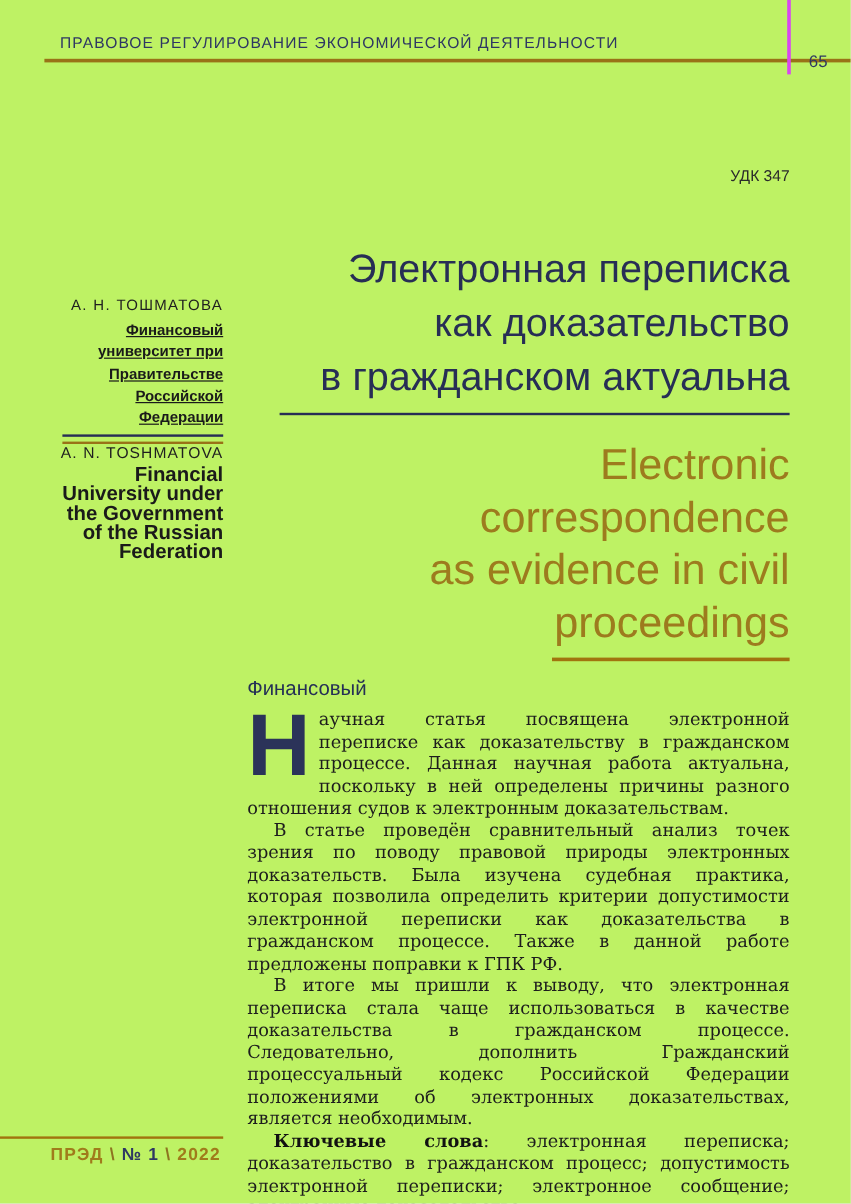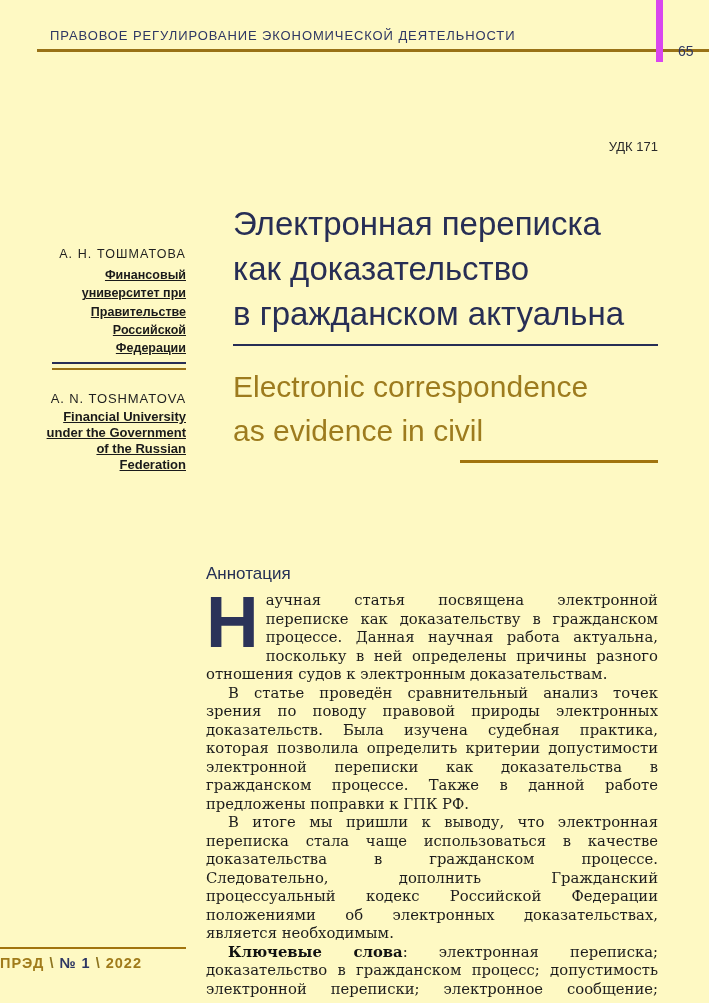"ПРАВОВОЕ РЕГУЛИРОВАНИЕ ЭКОНОМИЧЕСКОЙ" .page { background: #fef9c3 -> #bef264 }
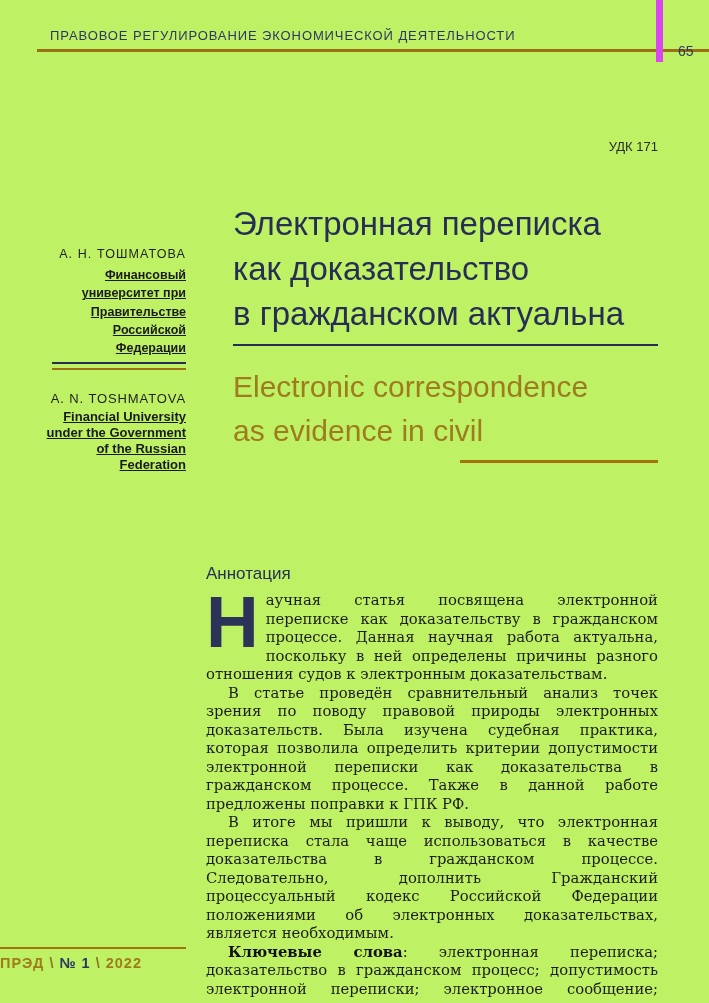"65" .pagenum-box { border-left: 7px solid #d946ef -> 3px solid #d946ef }
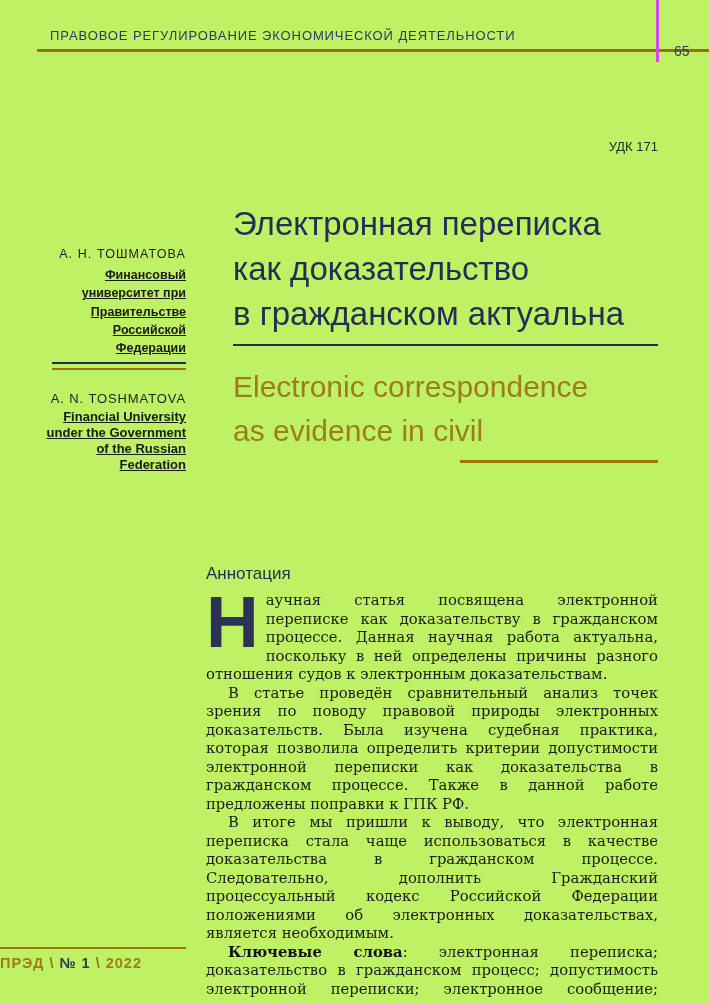"УДК 171" div.udc { text: 171 -> 347 }
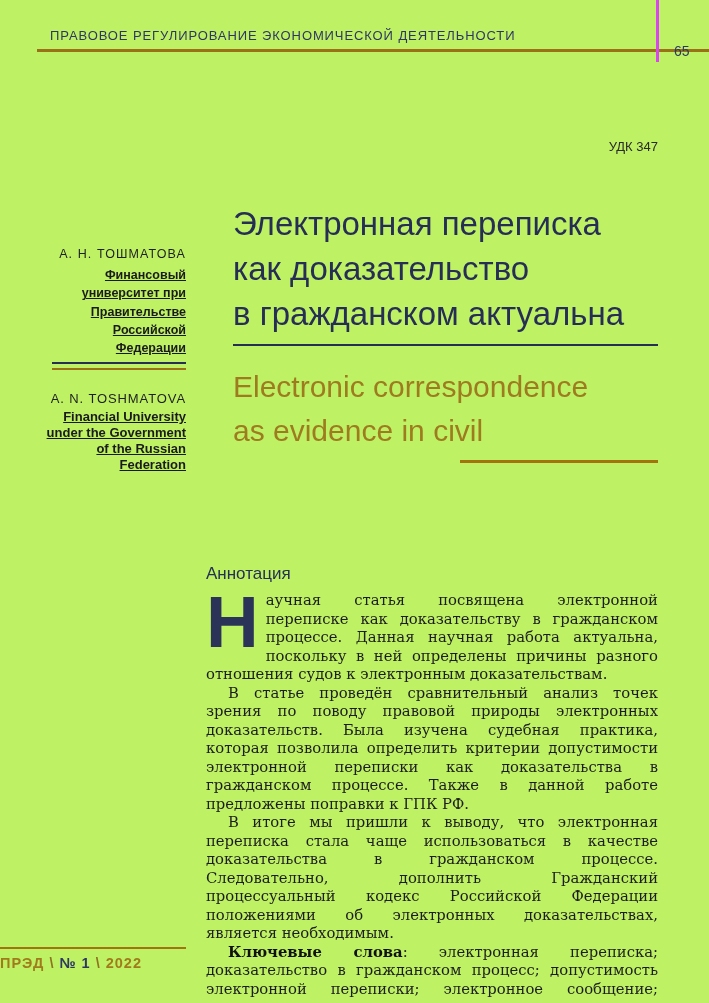"Электронная переписка" .title-col { text-align: left -> right }
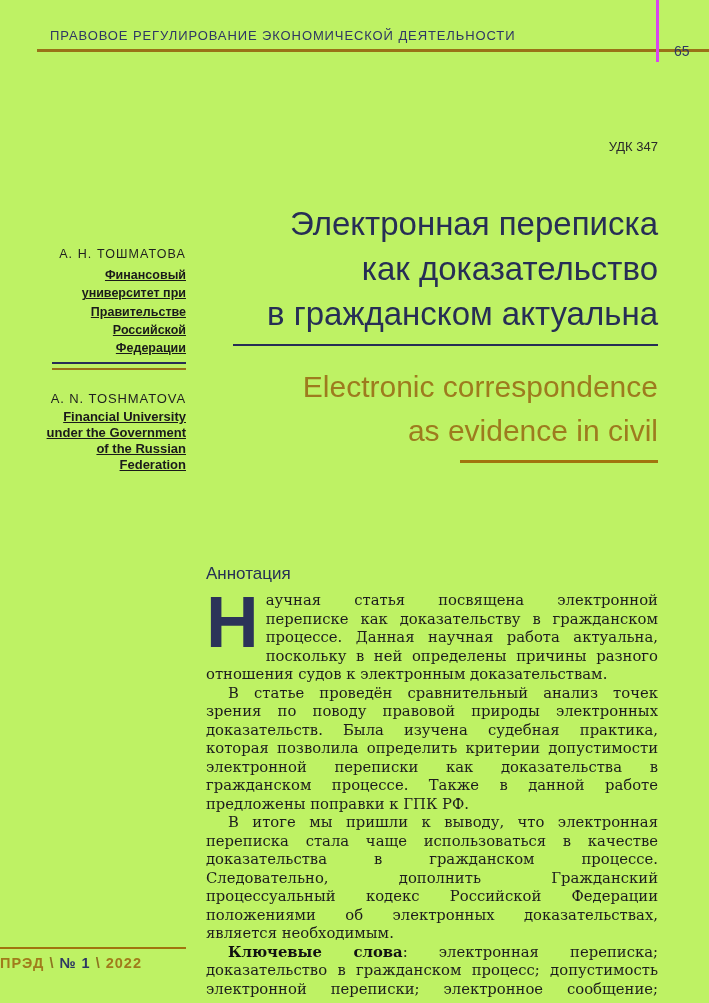"A. N. TOSHMATOVA" .author-name-en { margin-top: 21px -> none }
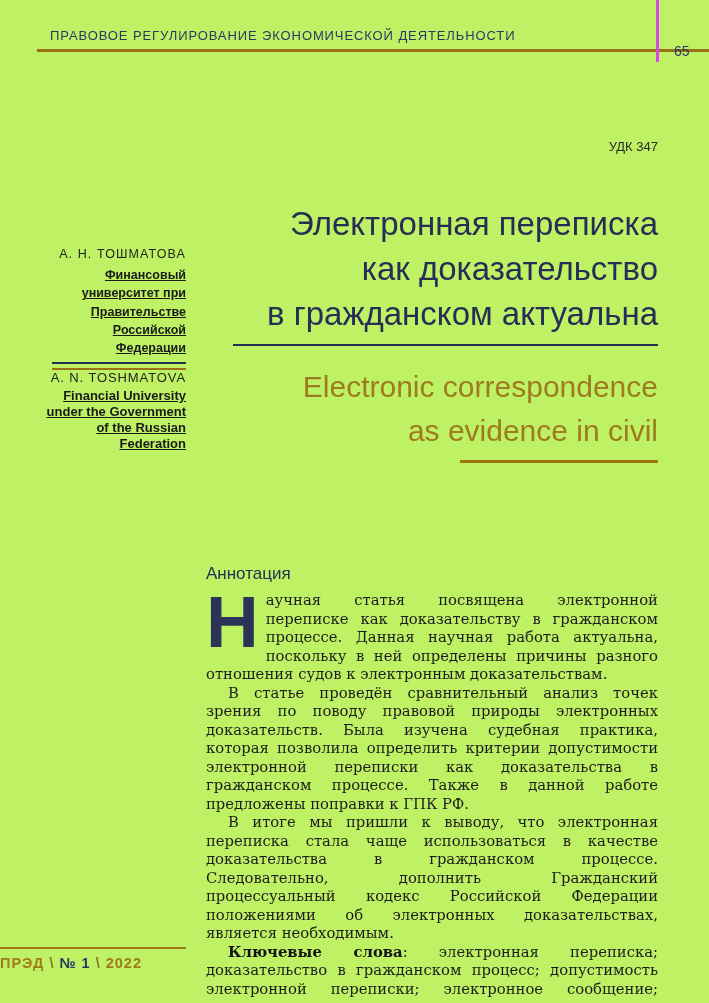"Financial University under the" .author-affil-en { font-size: 13px -> 17px; text-decoration: underline -> none }
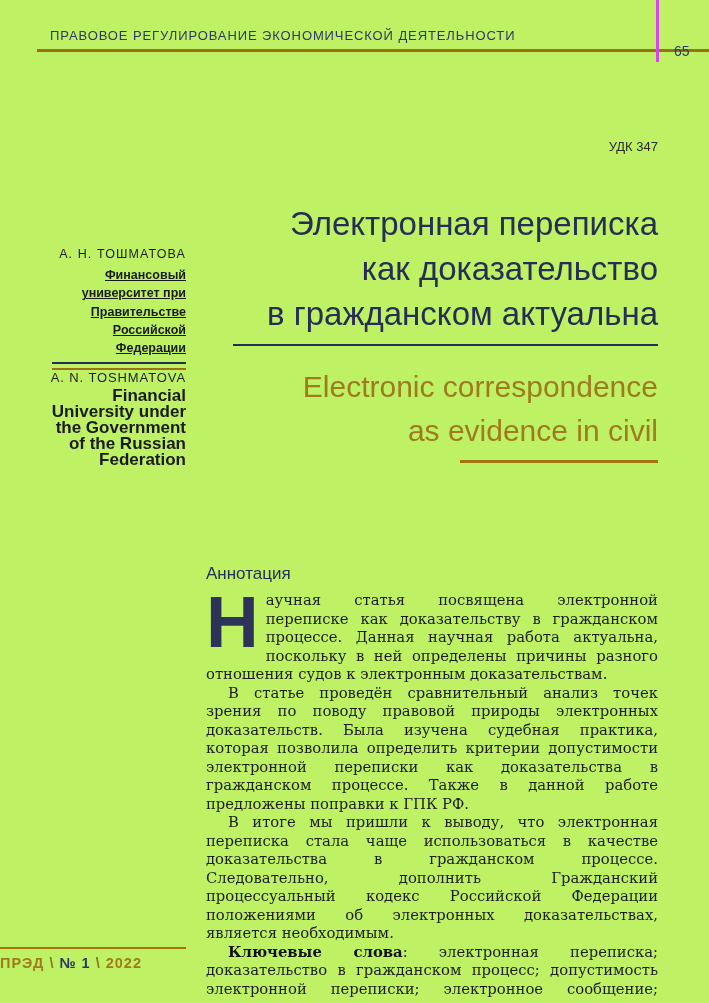"Electronic correspondence" .title-en { font-size: 30px -> 36px }
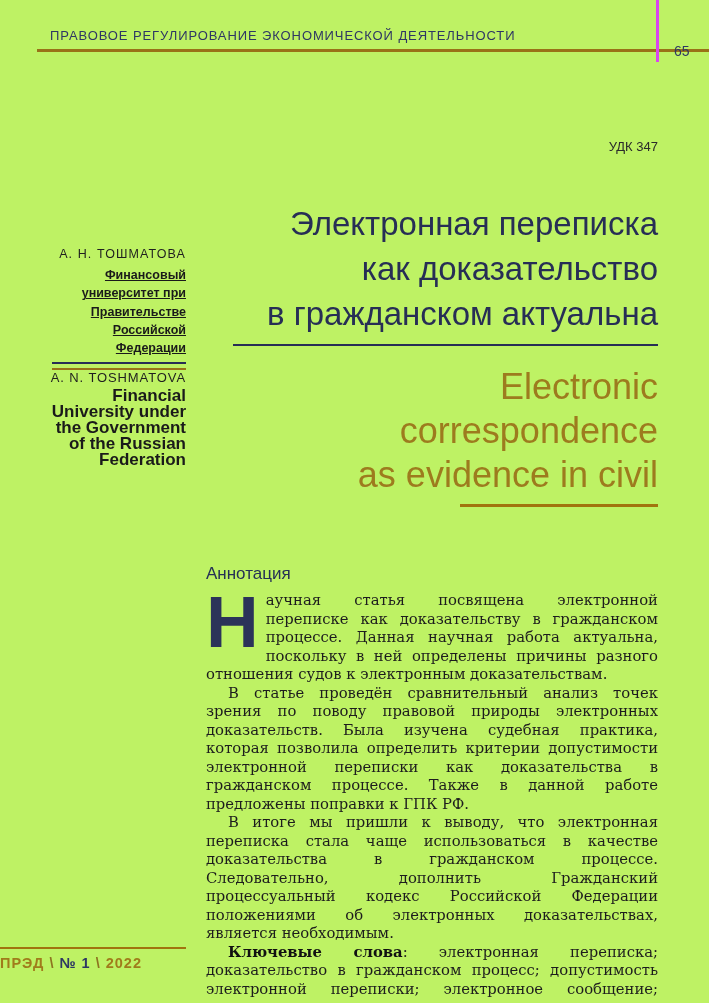"proceedings" span.tline { html: none -> <span>proceedings</span> }
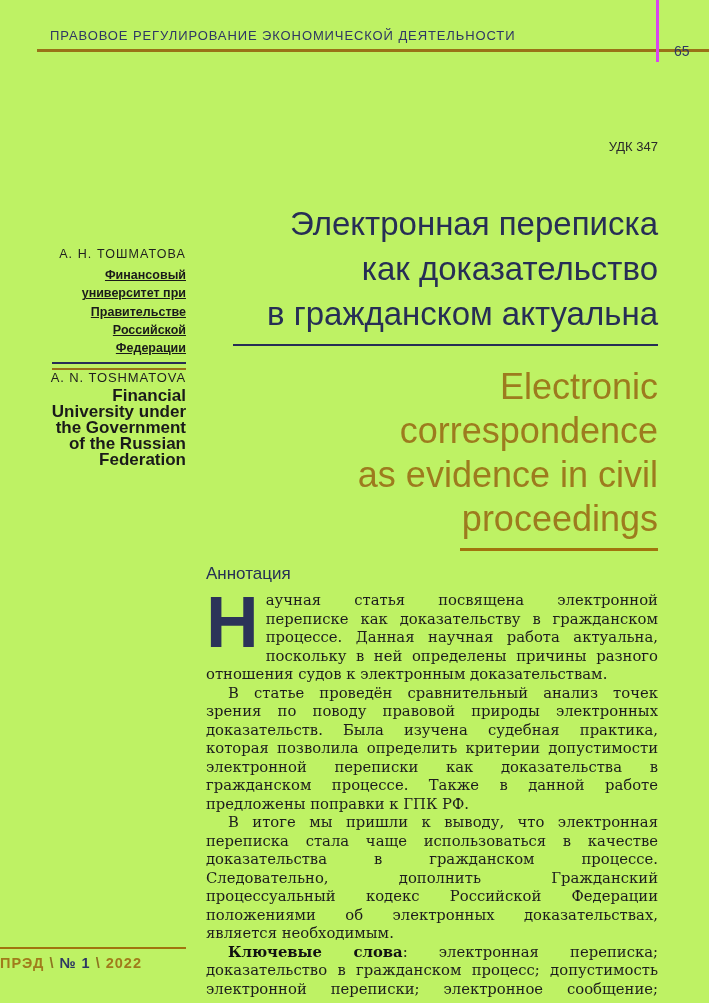"Аннотация" h3 { text: Аннотация -> Финансовый }
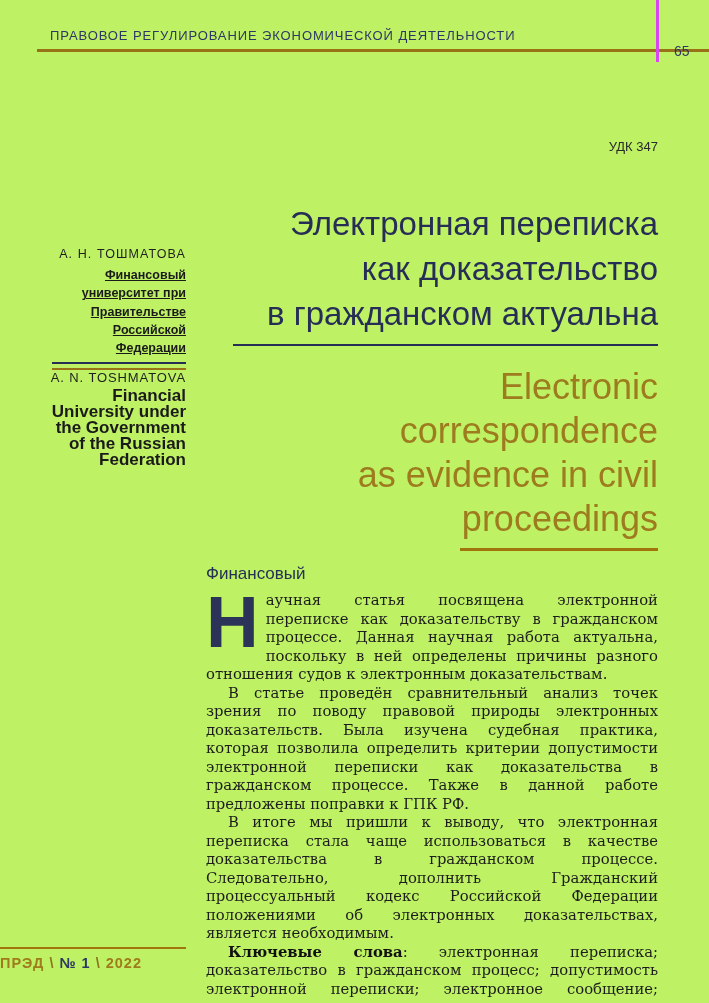"ПРЭД \ № 1 \" .footer-text { text-align: left -> right }
